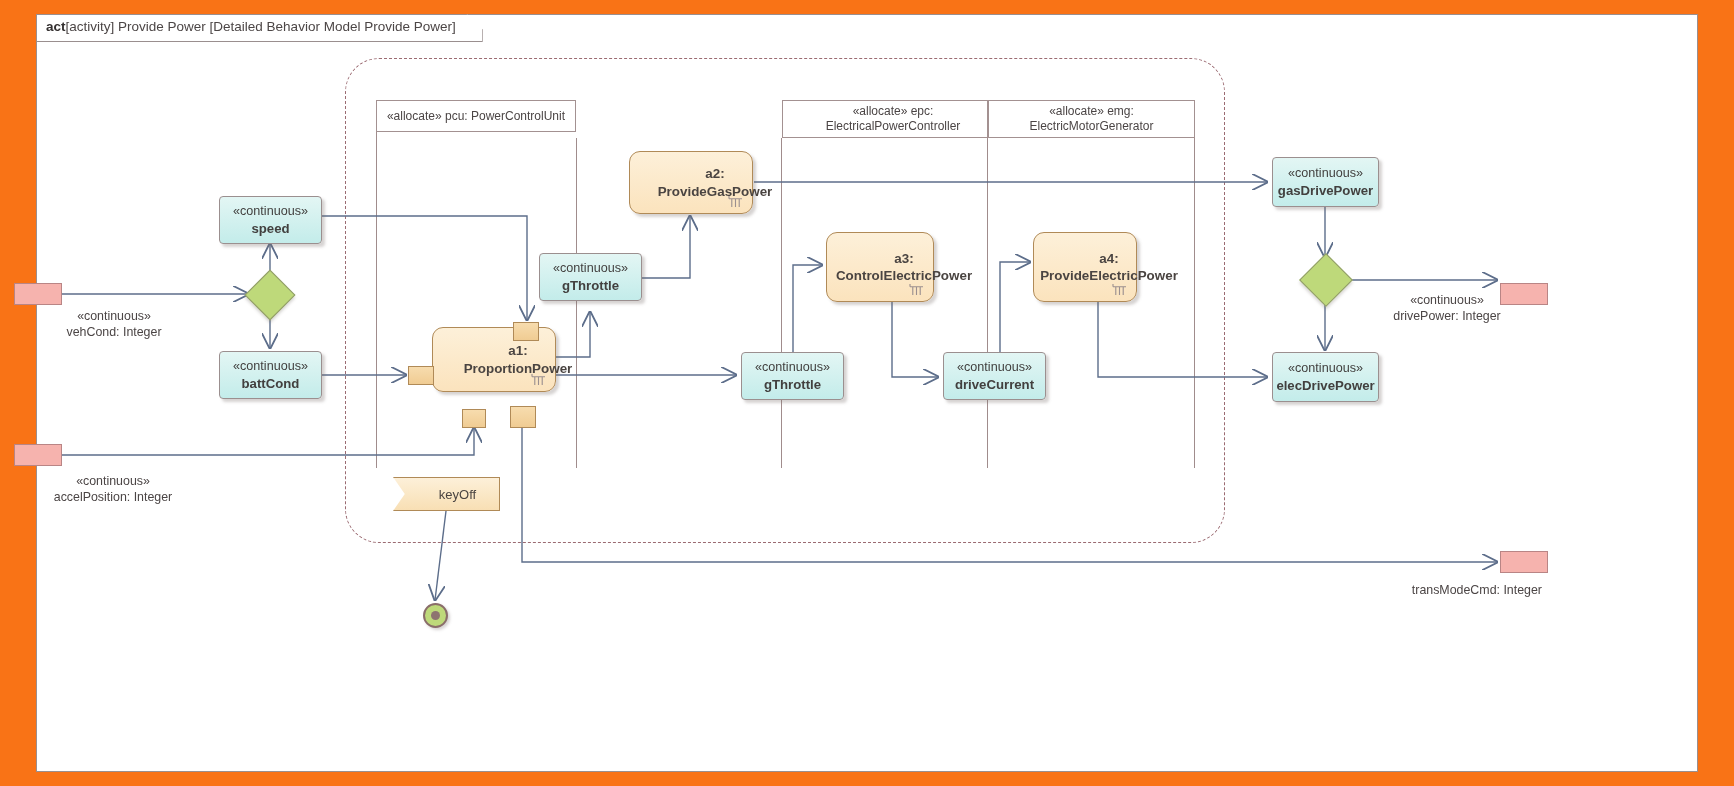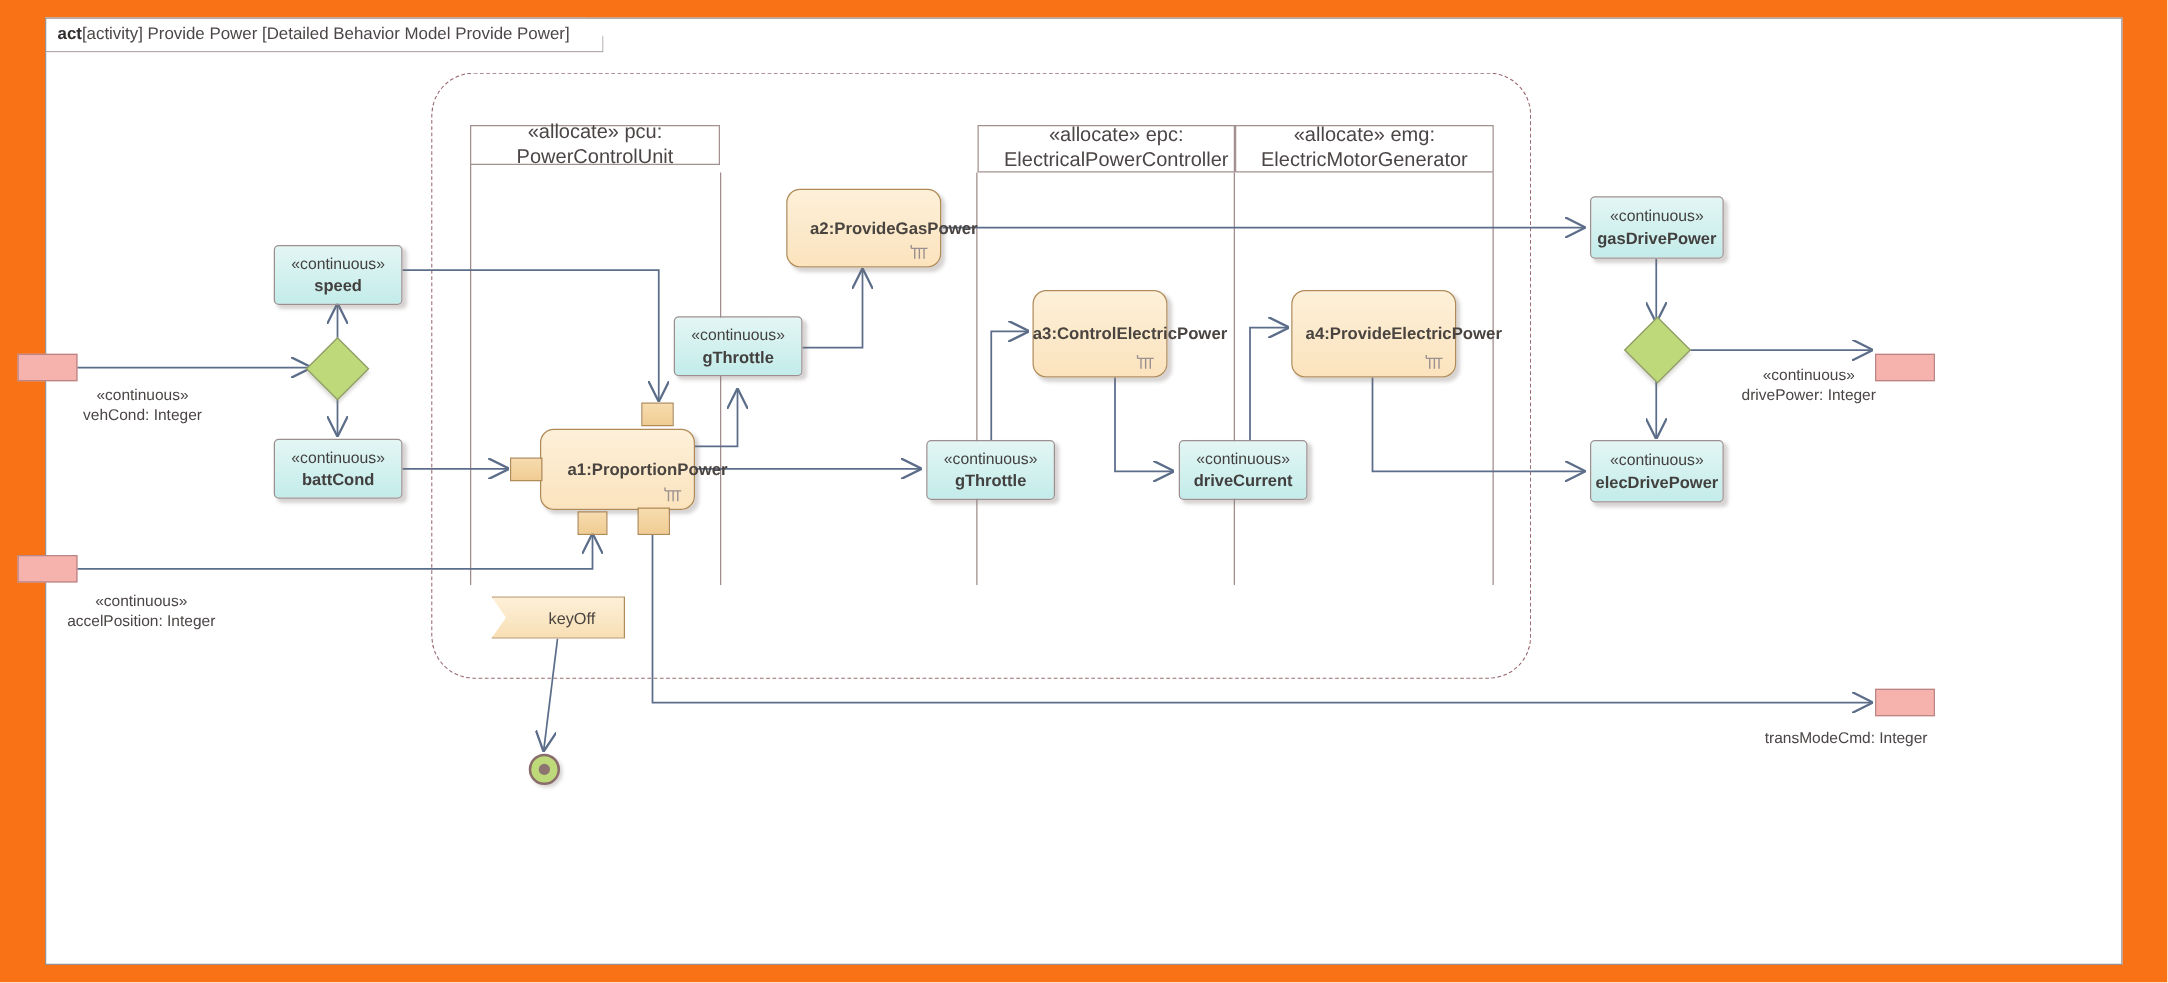"«allocate» pcu: PowerControlUnit" .lane-head { font-size: 16px -> 12px }
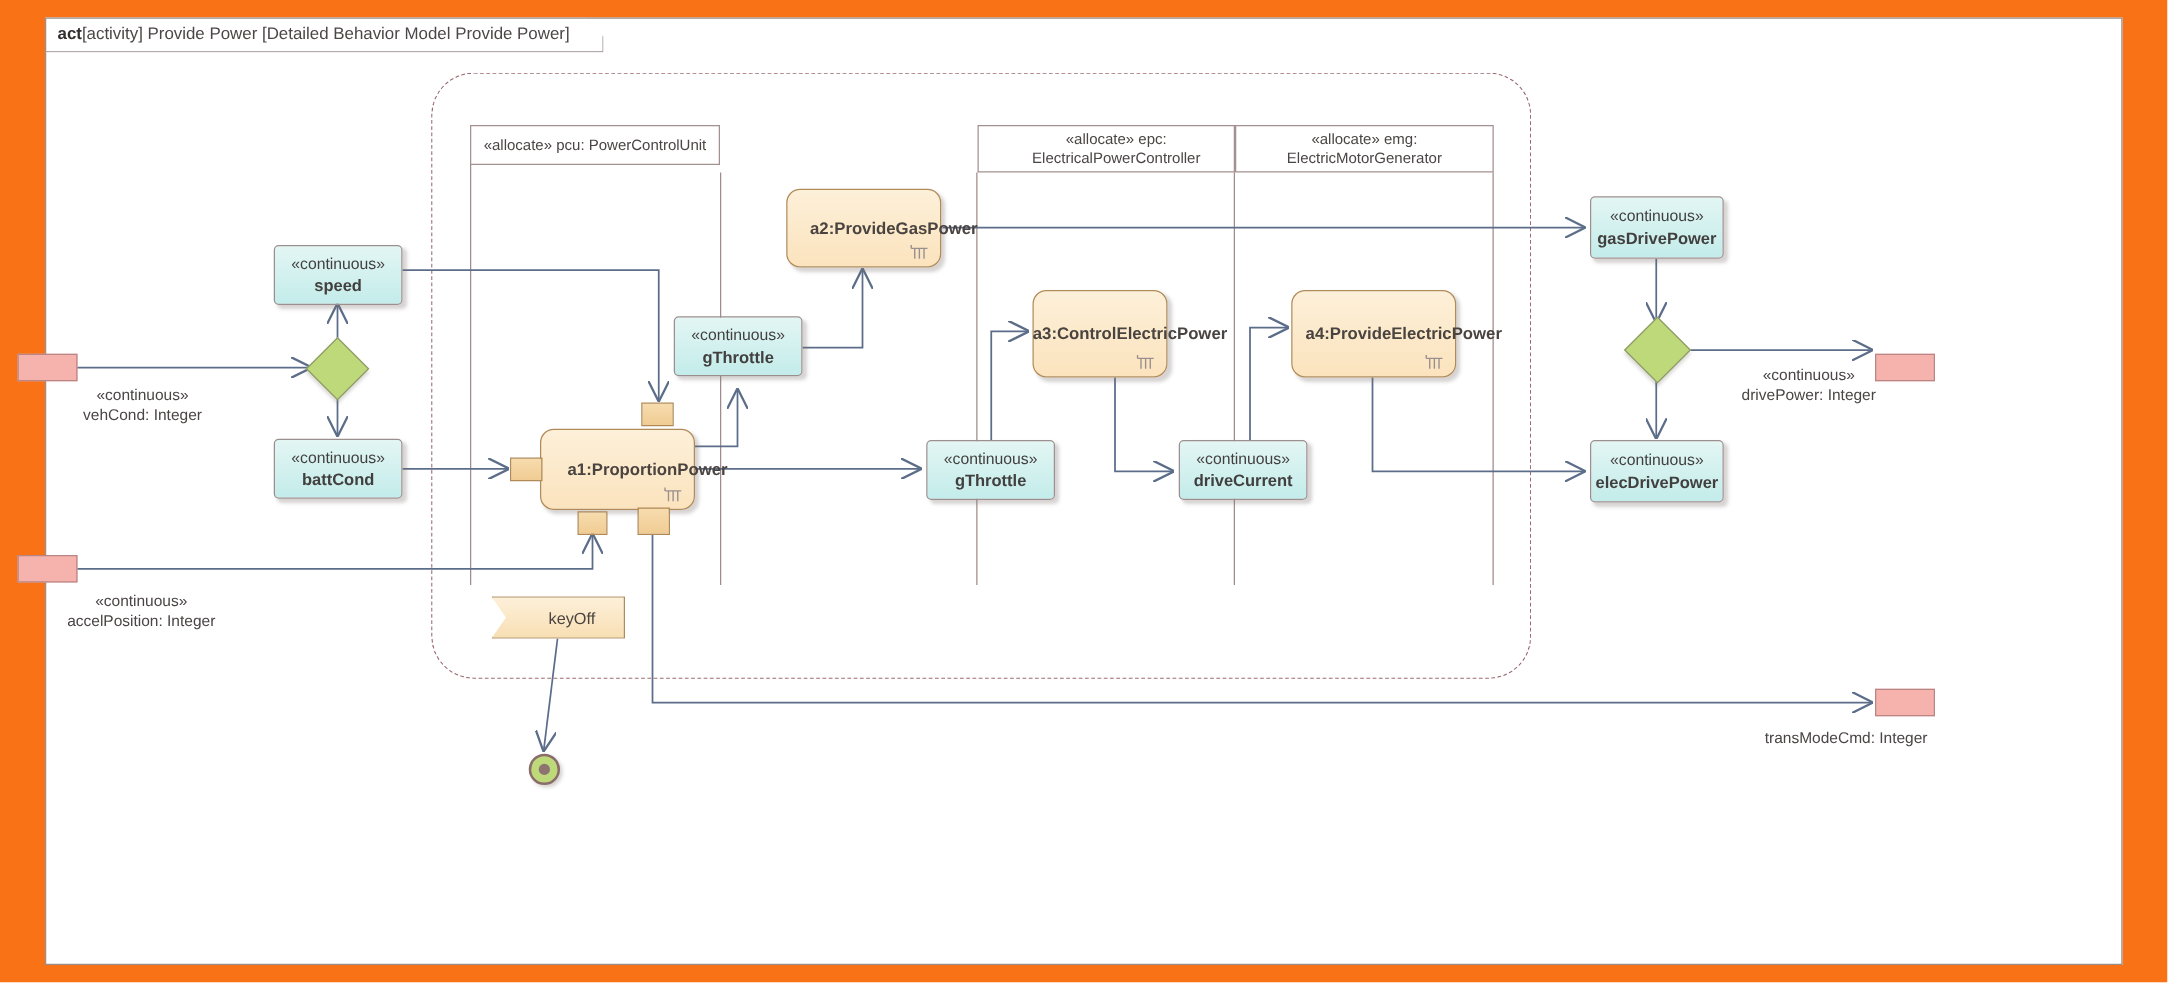"a2:" .action { flex-direction: row -> column }
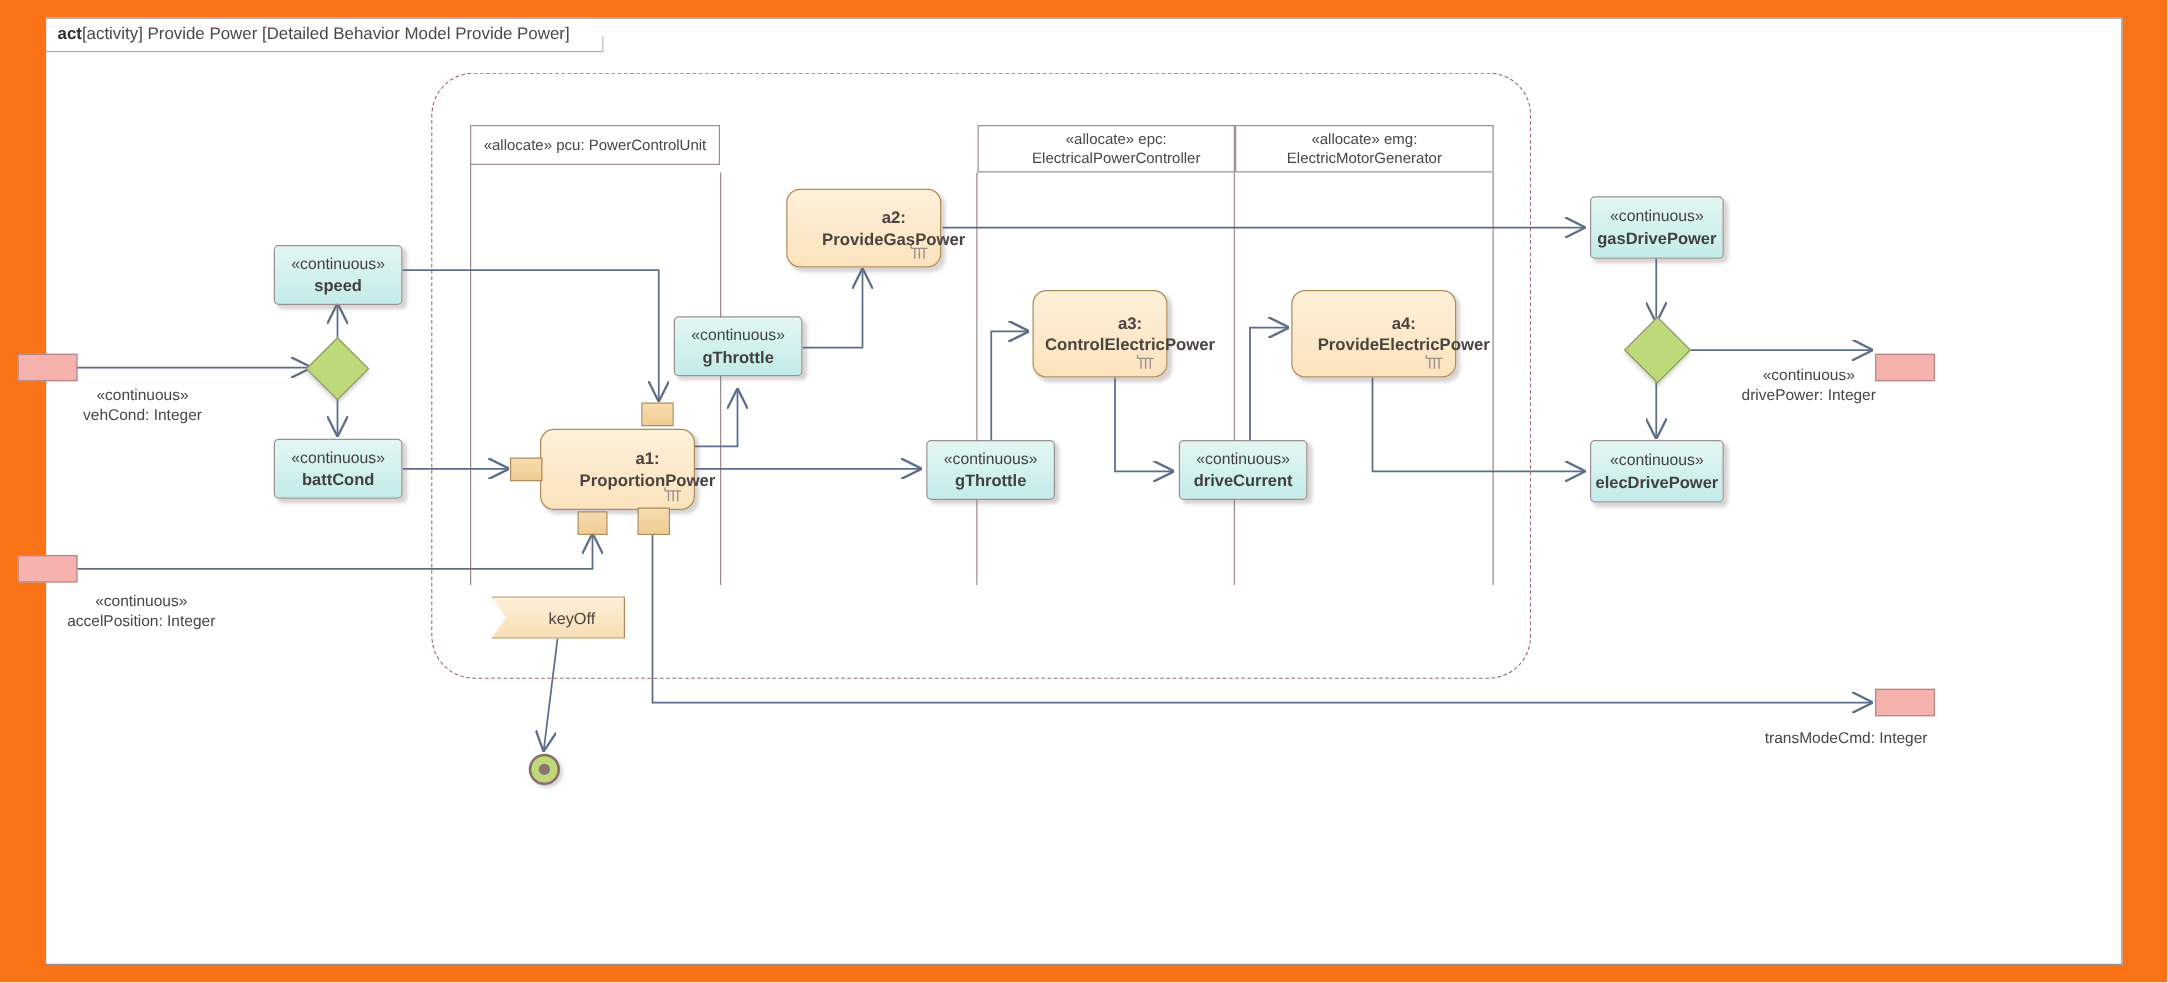"a4:" div.action { width: 132px -> 104px }
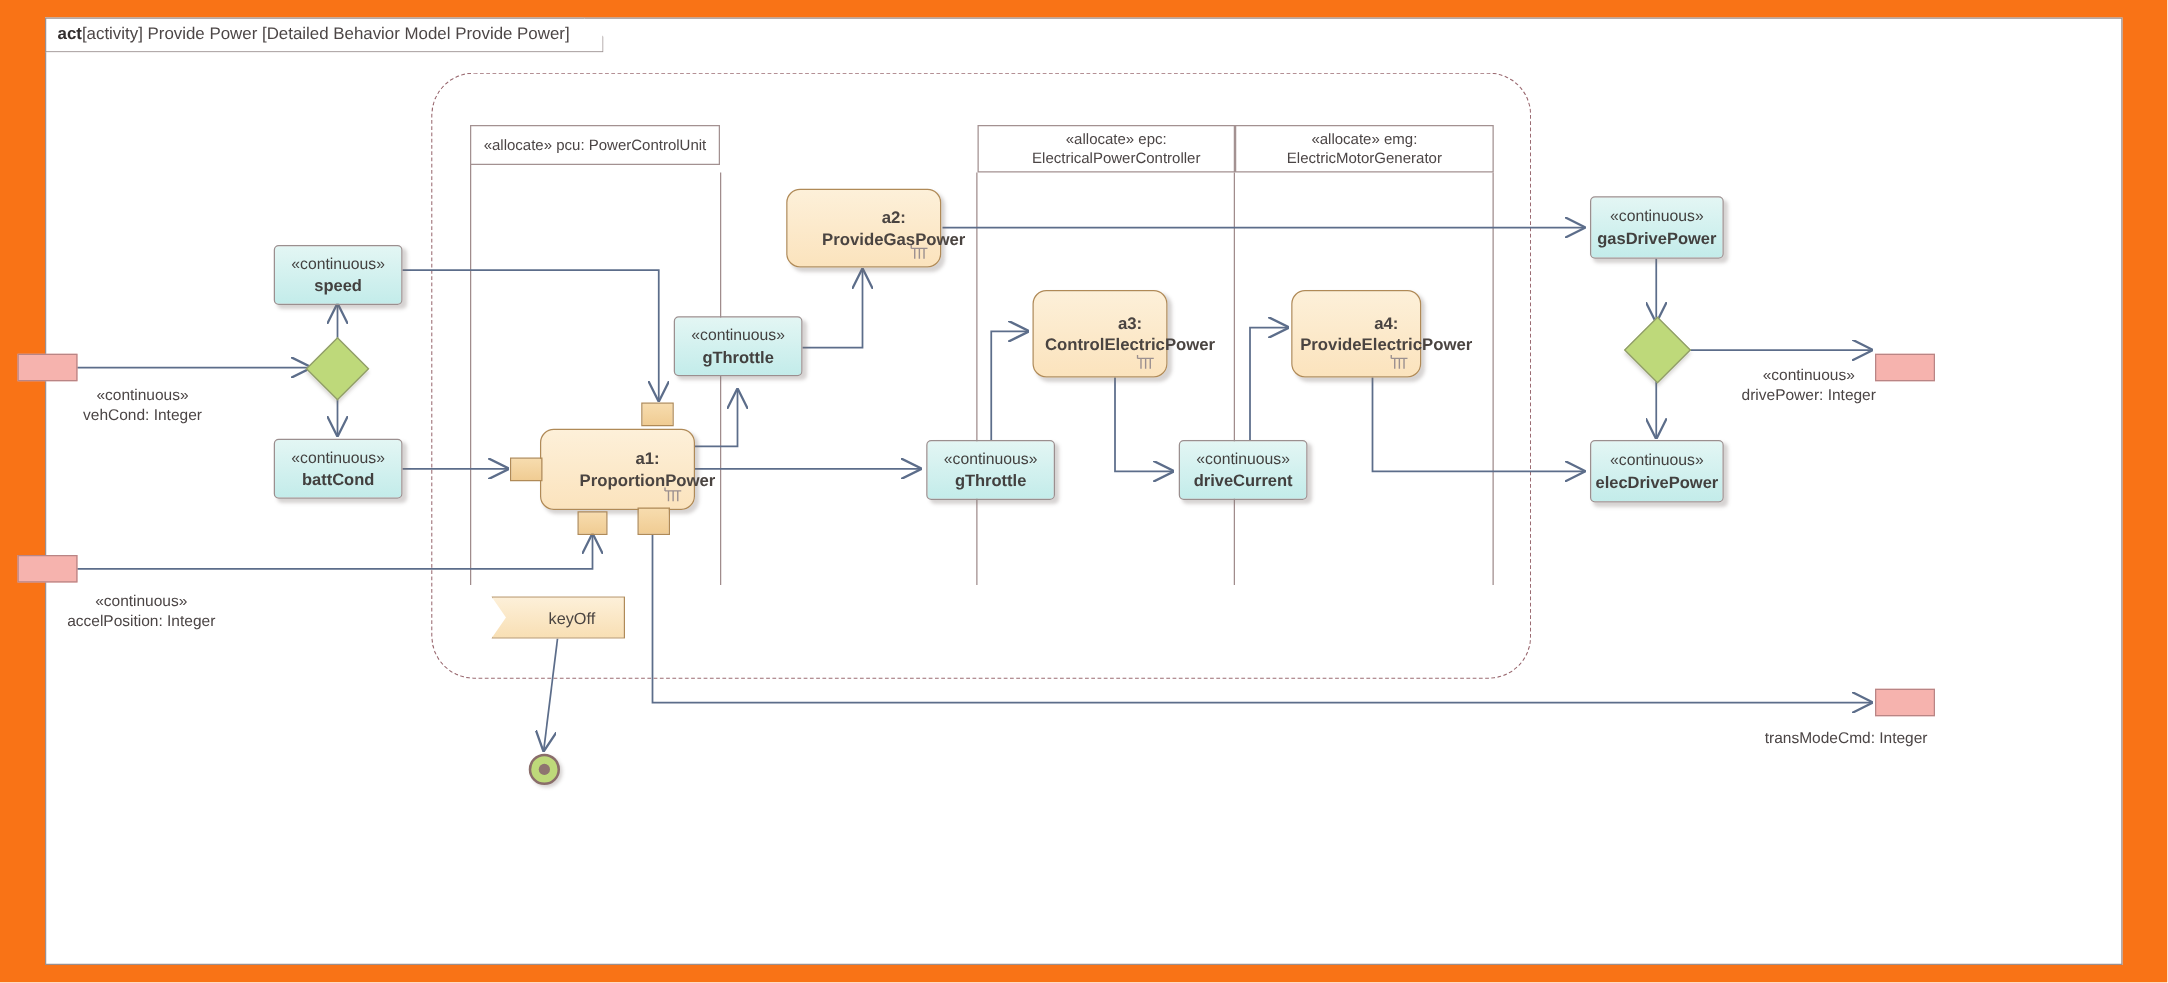"a1:" div.action { top: 343px -> 327px }
